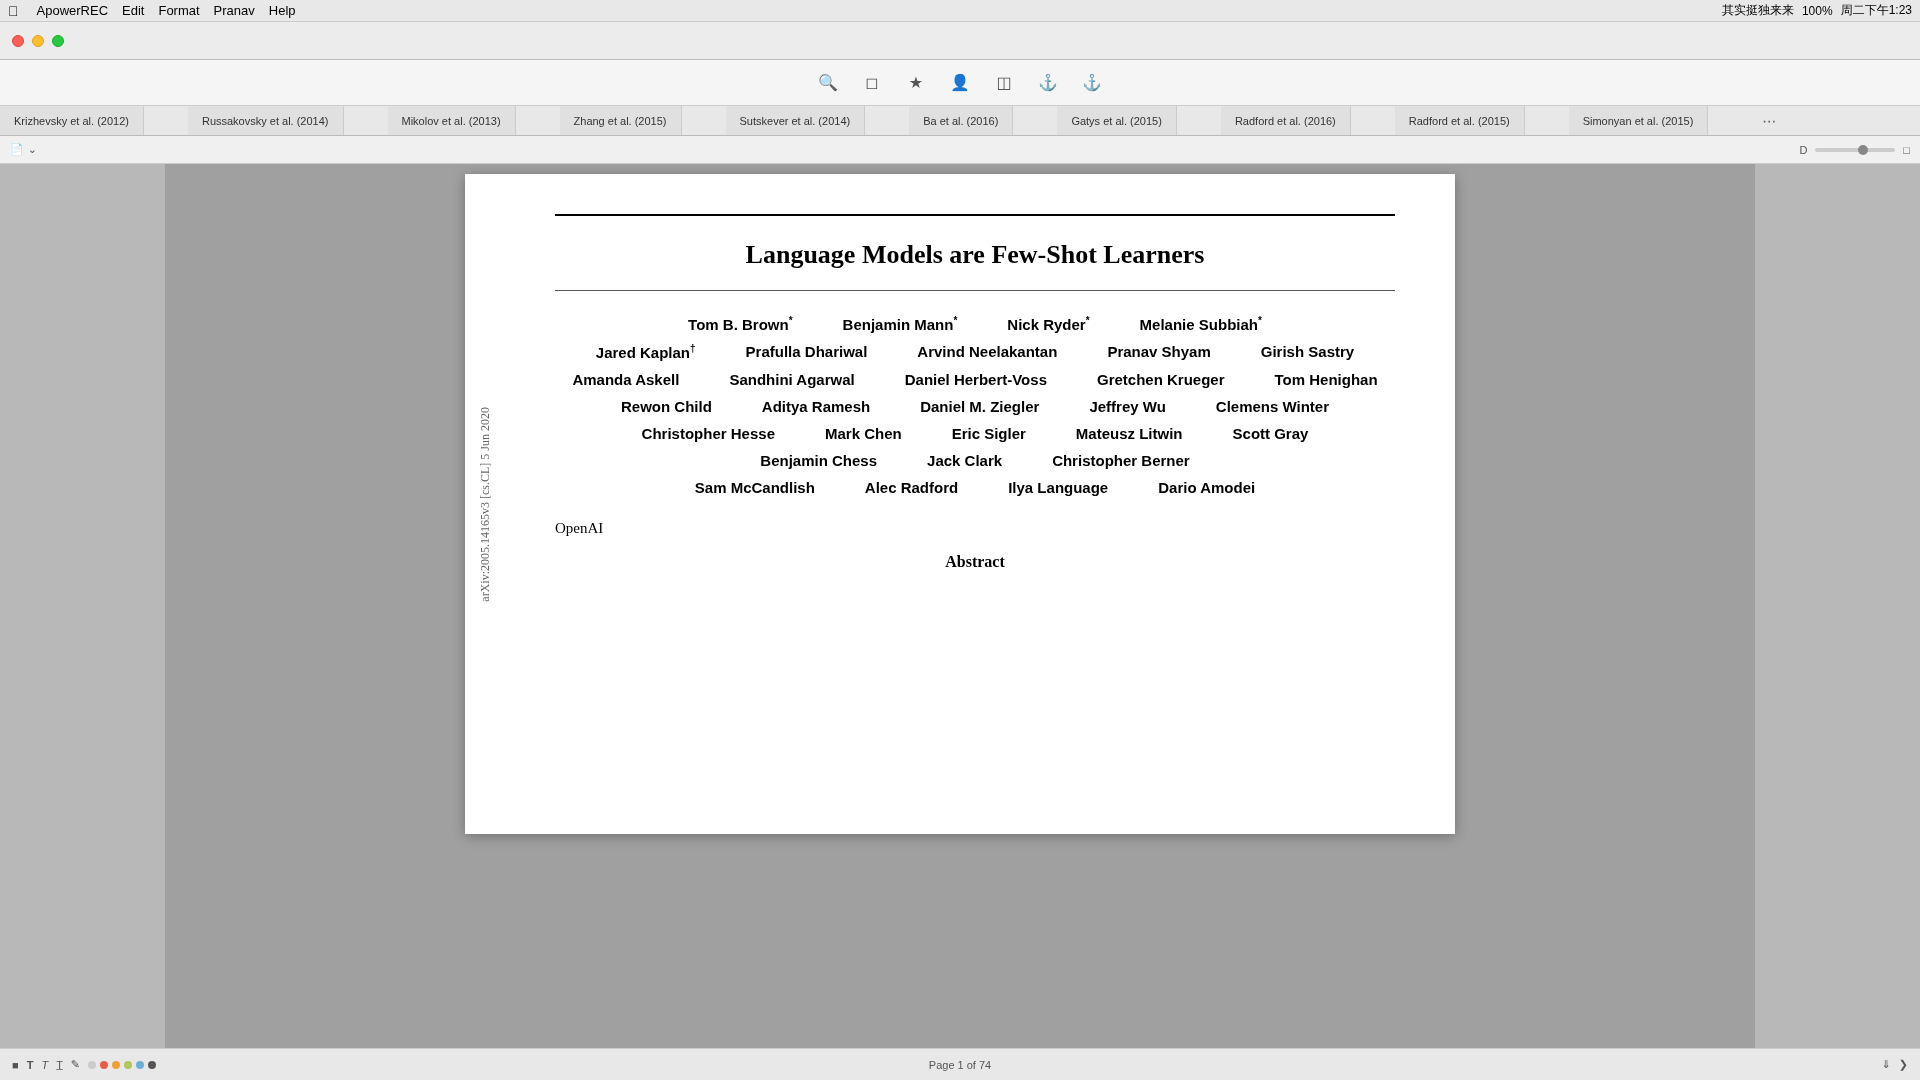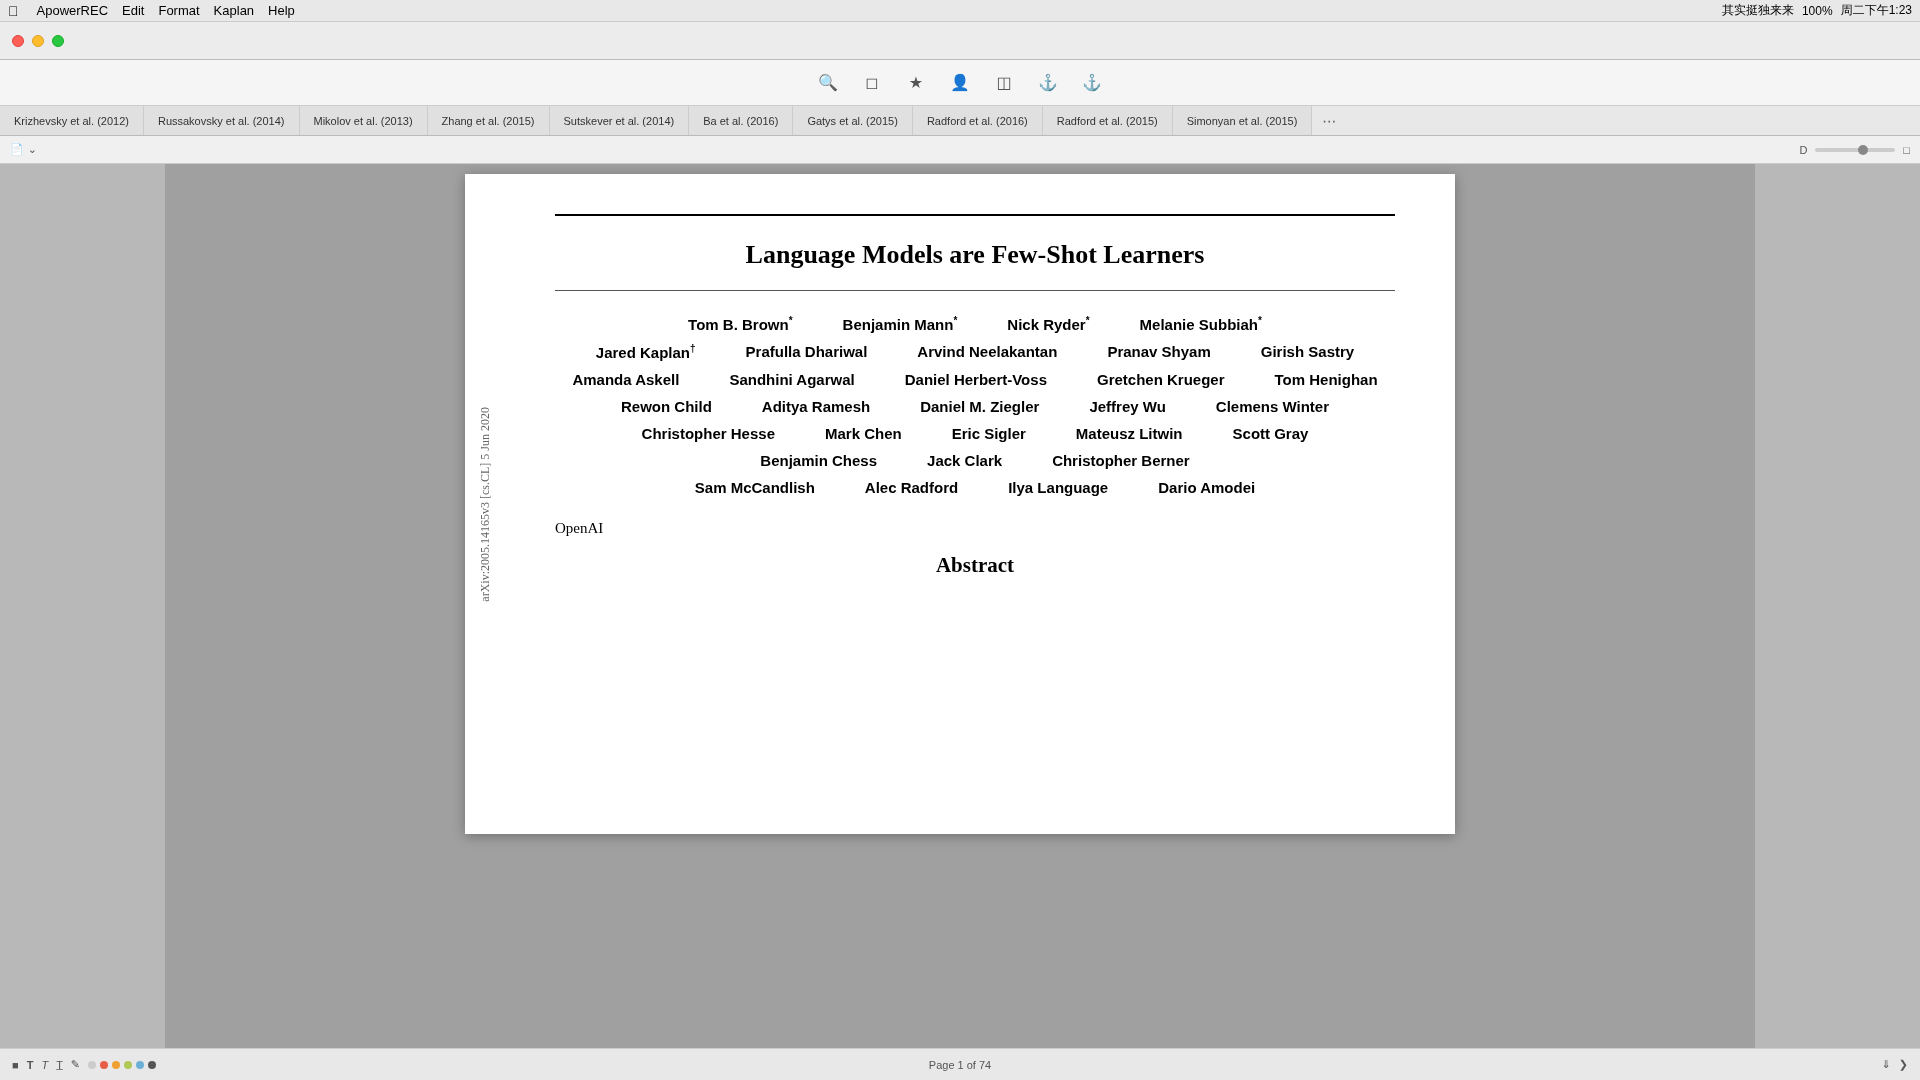"Kaplan" span { text: Kaplan -> Pranav }
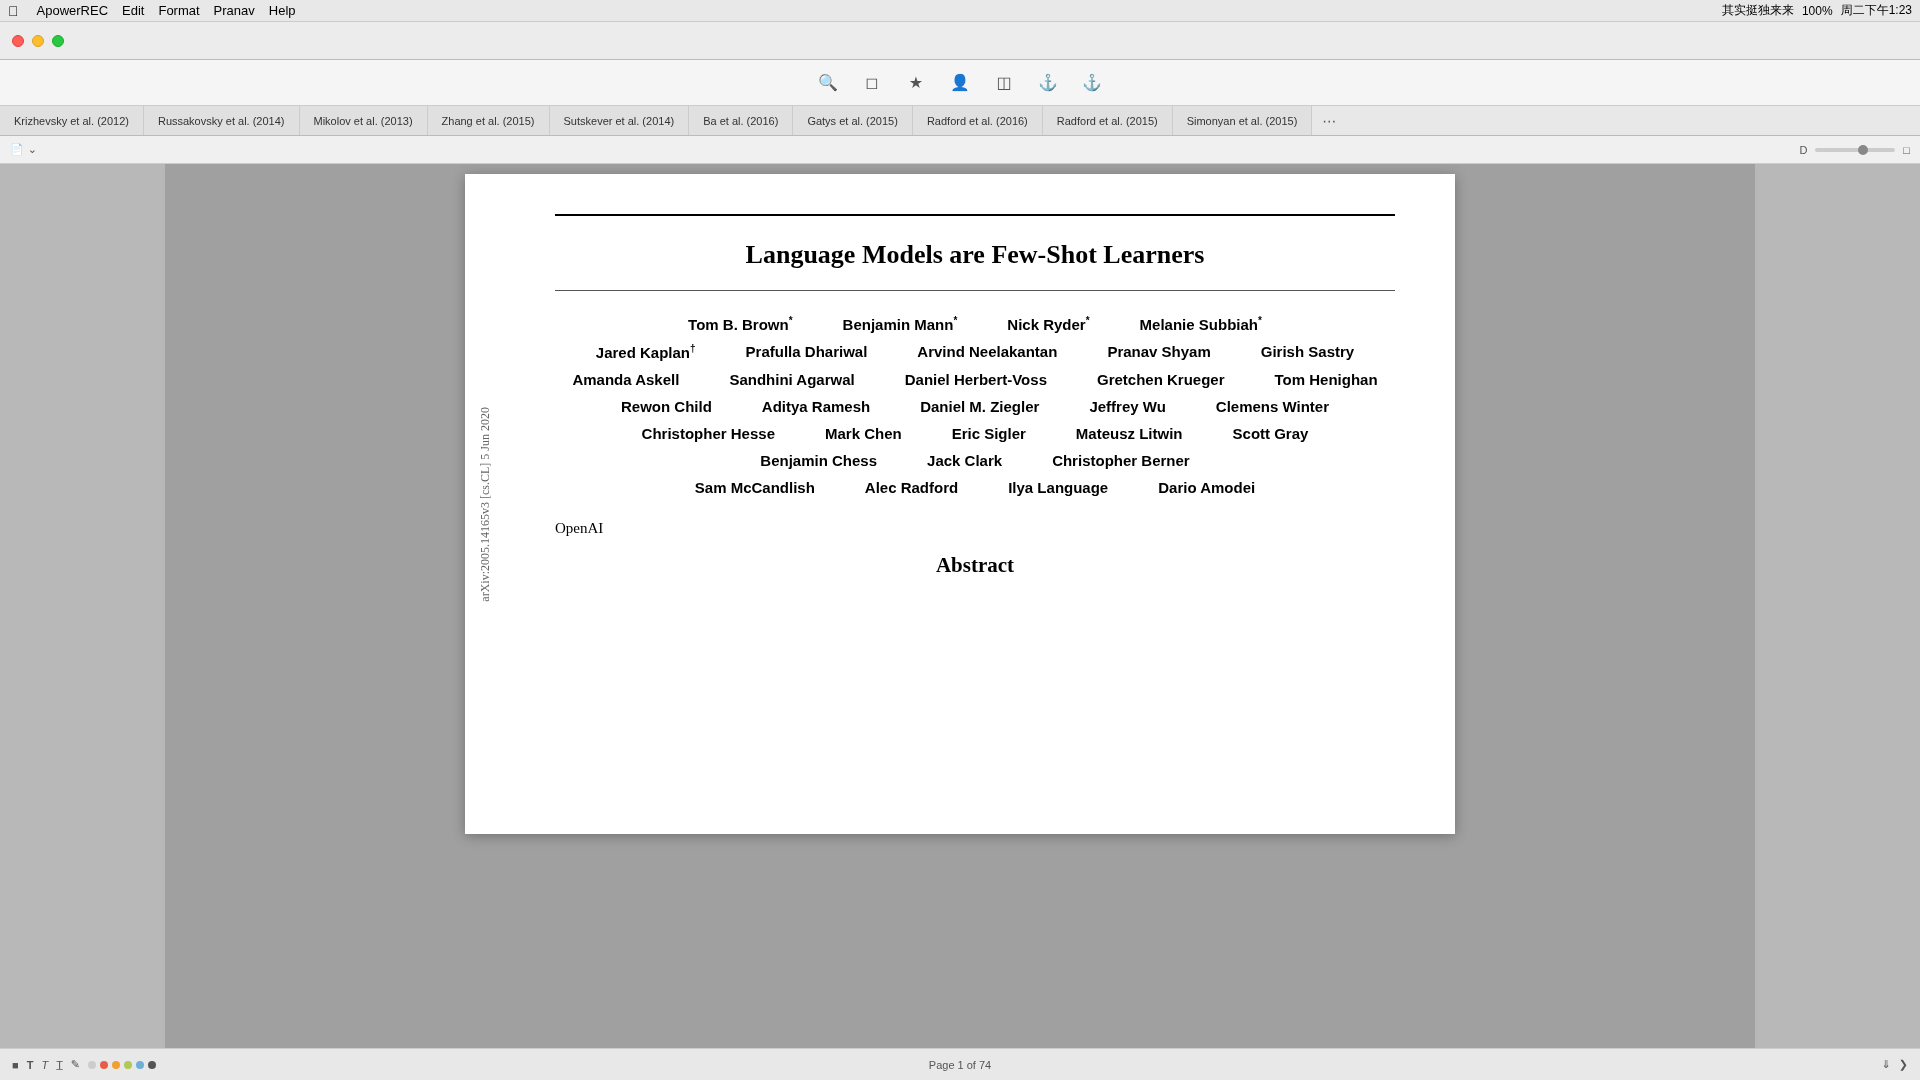"Krizhevsky et al. (2012)" .tabbar { gap: none -> 44px }
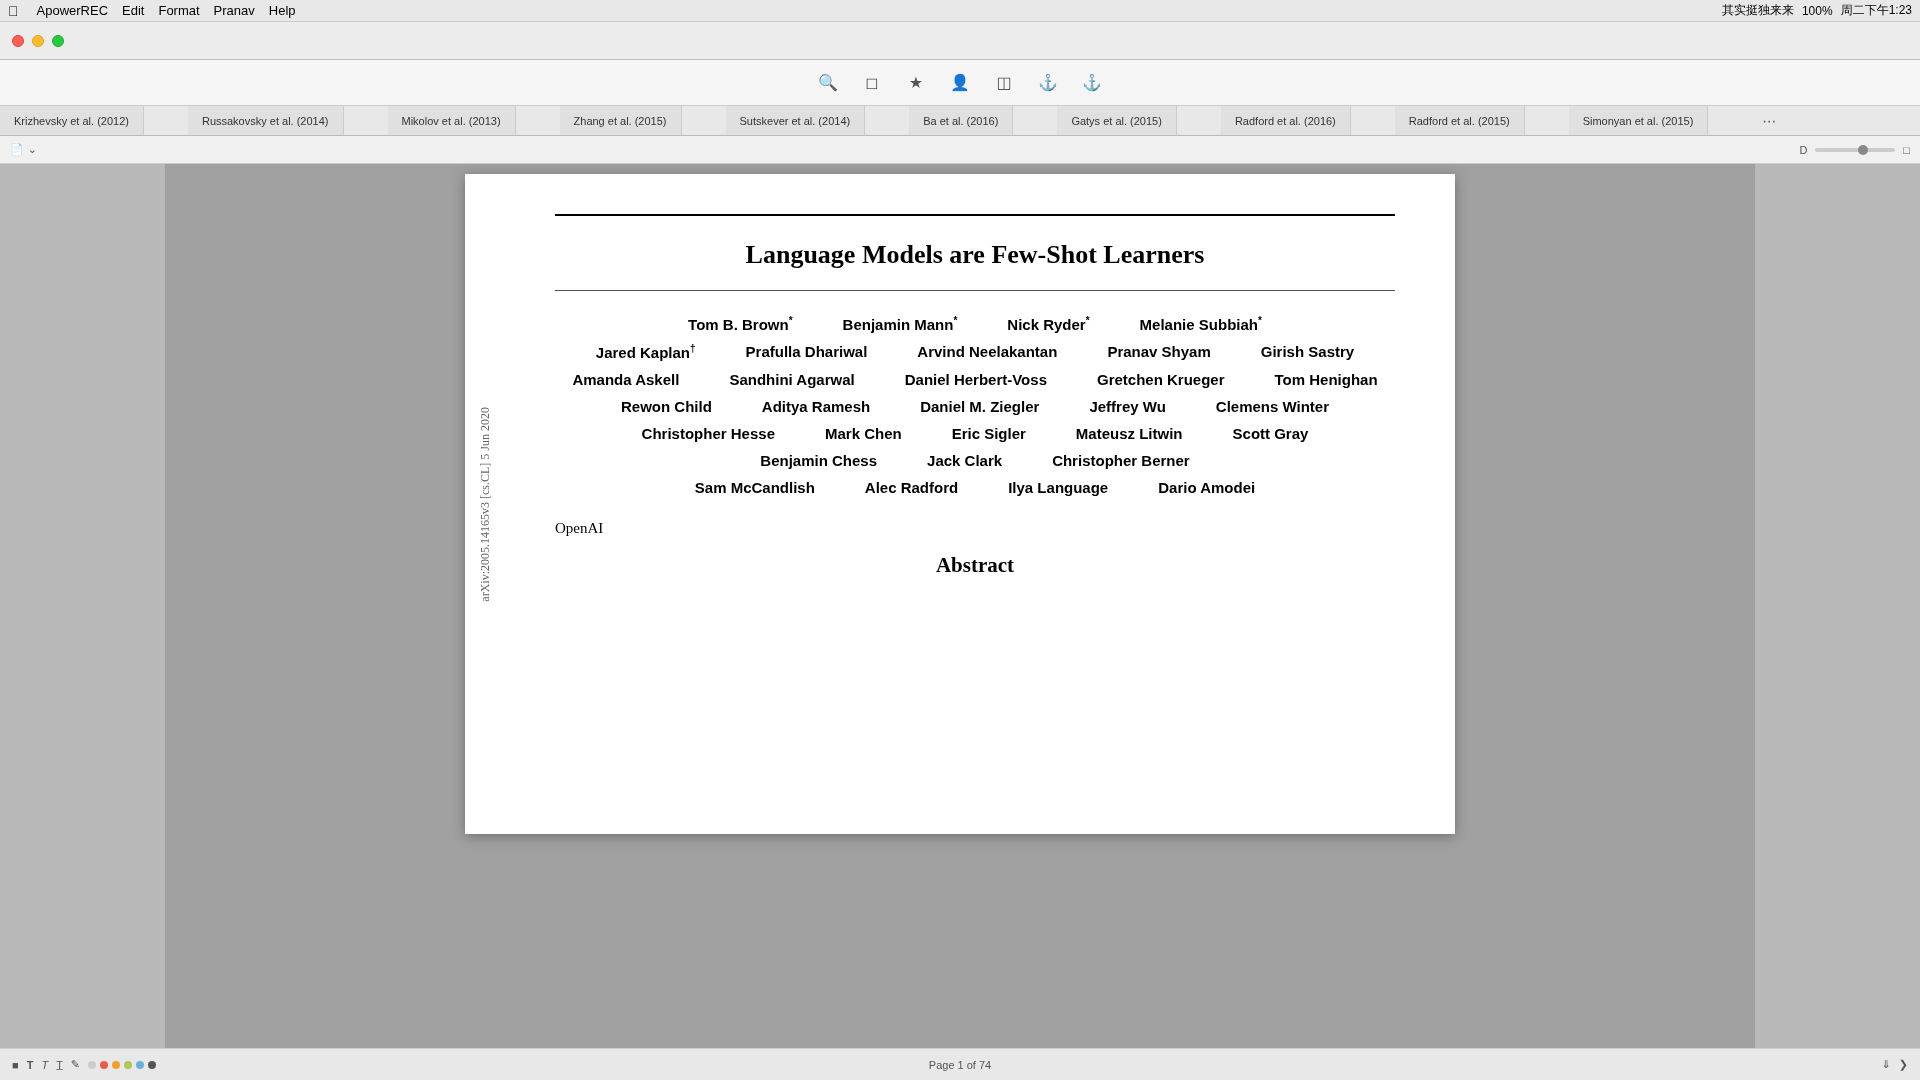"Abstract" .section-title { font-size: 21px -> 16px }
